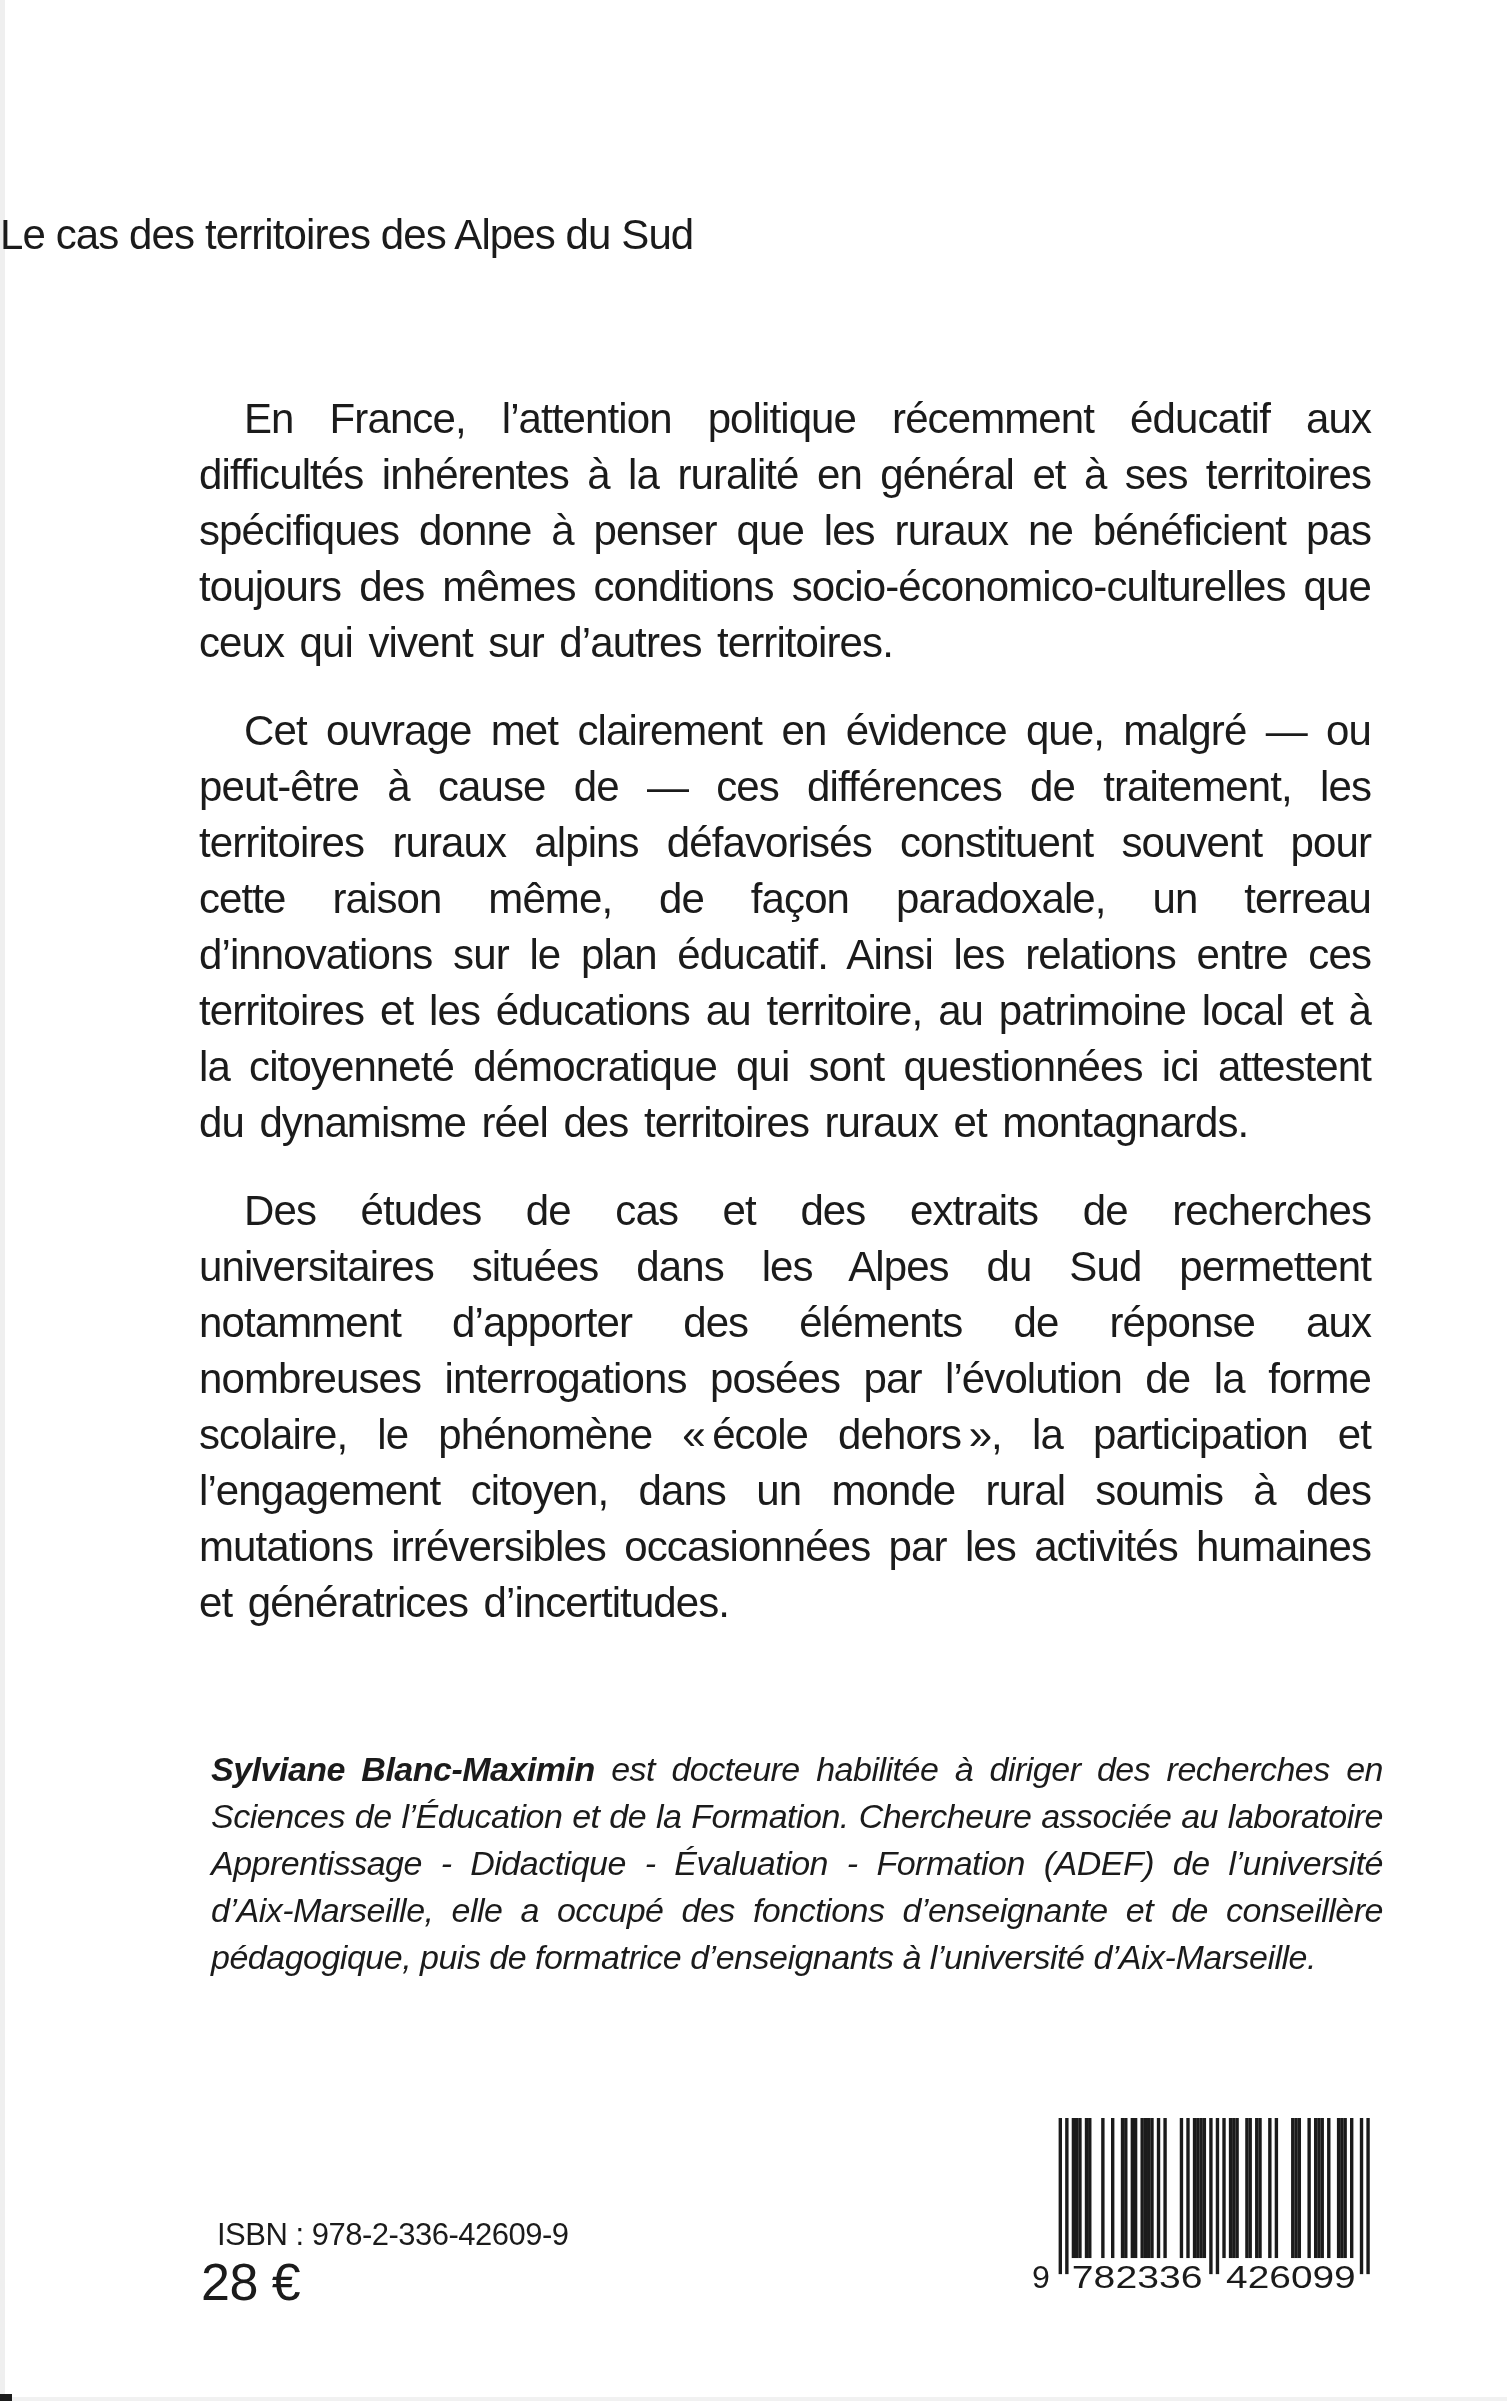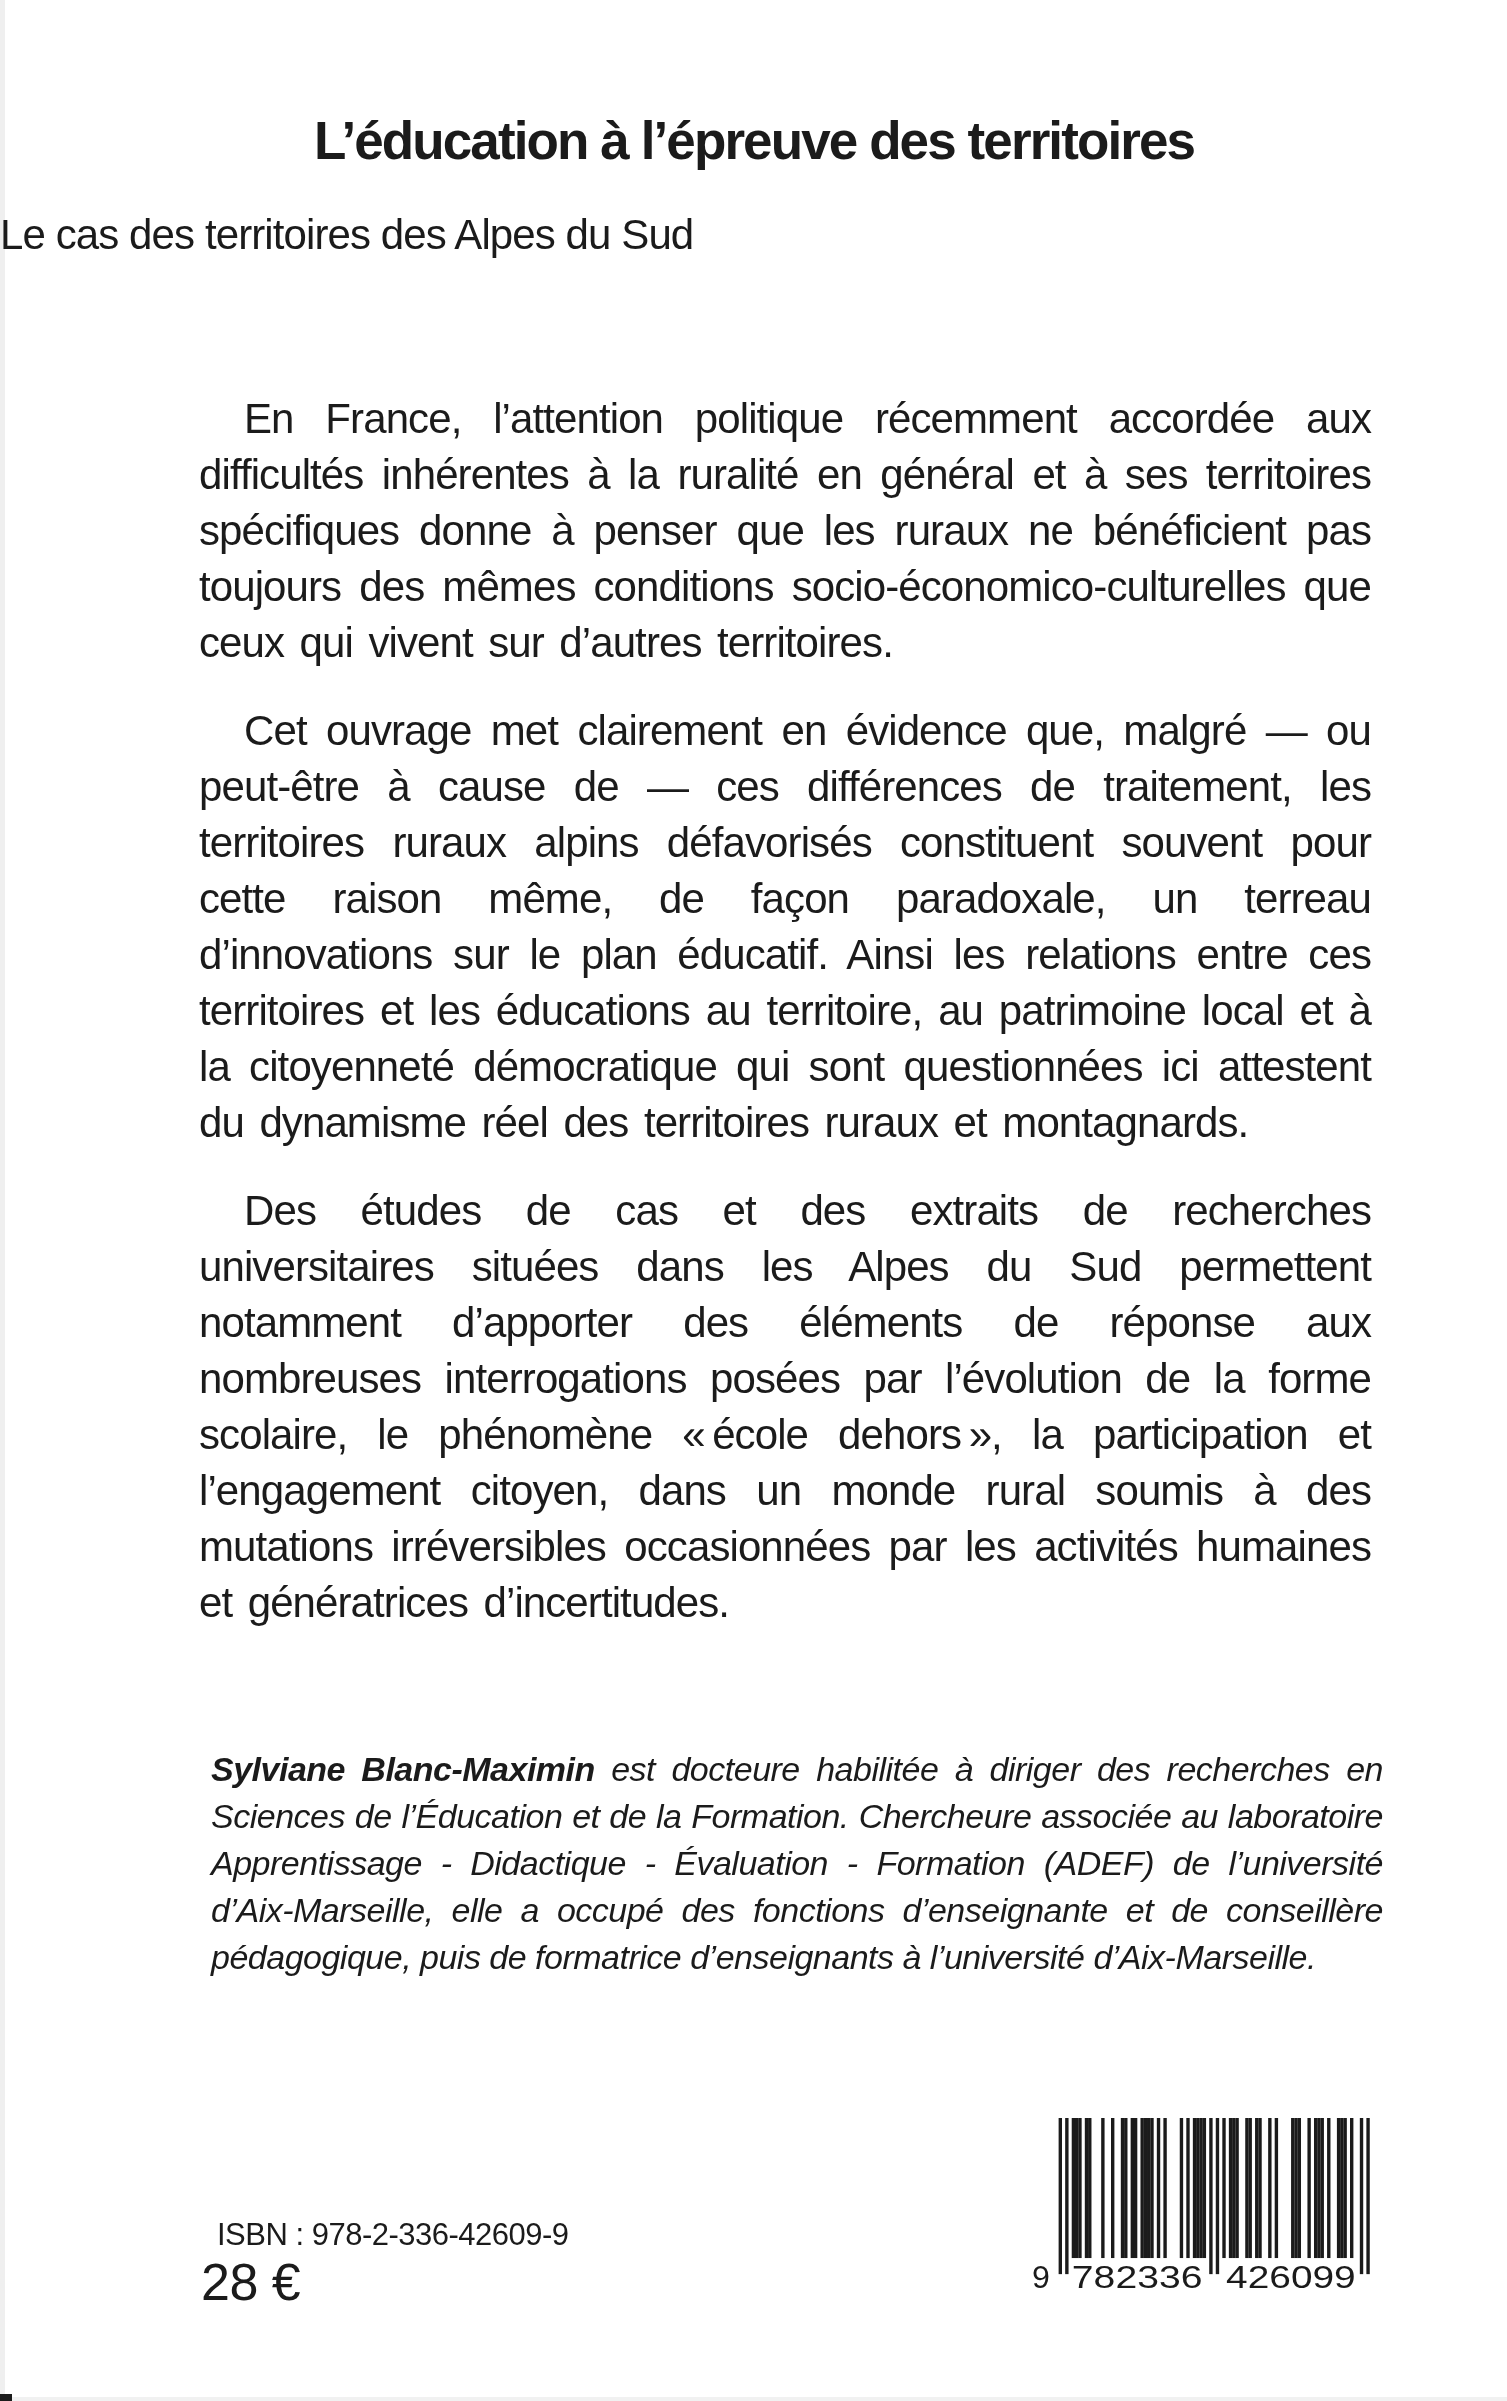"L’éducation à l’épreuve des territoires" h1.title { html: <h1>L’éducation à l’épreuve des territoires</h1> -> none }
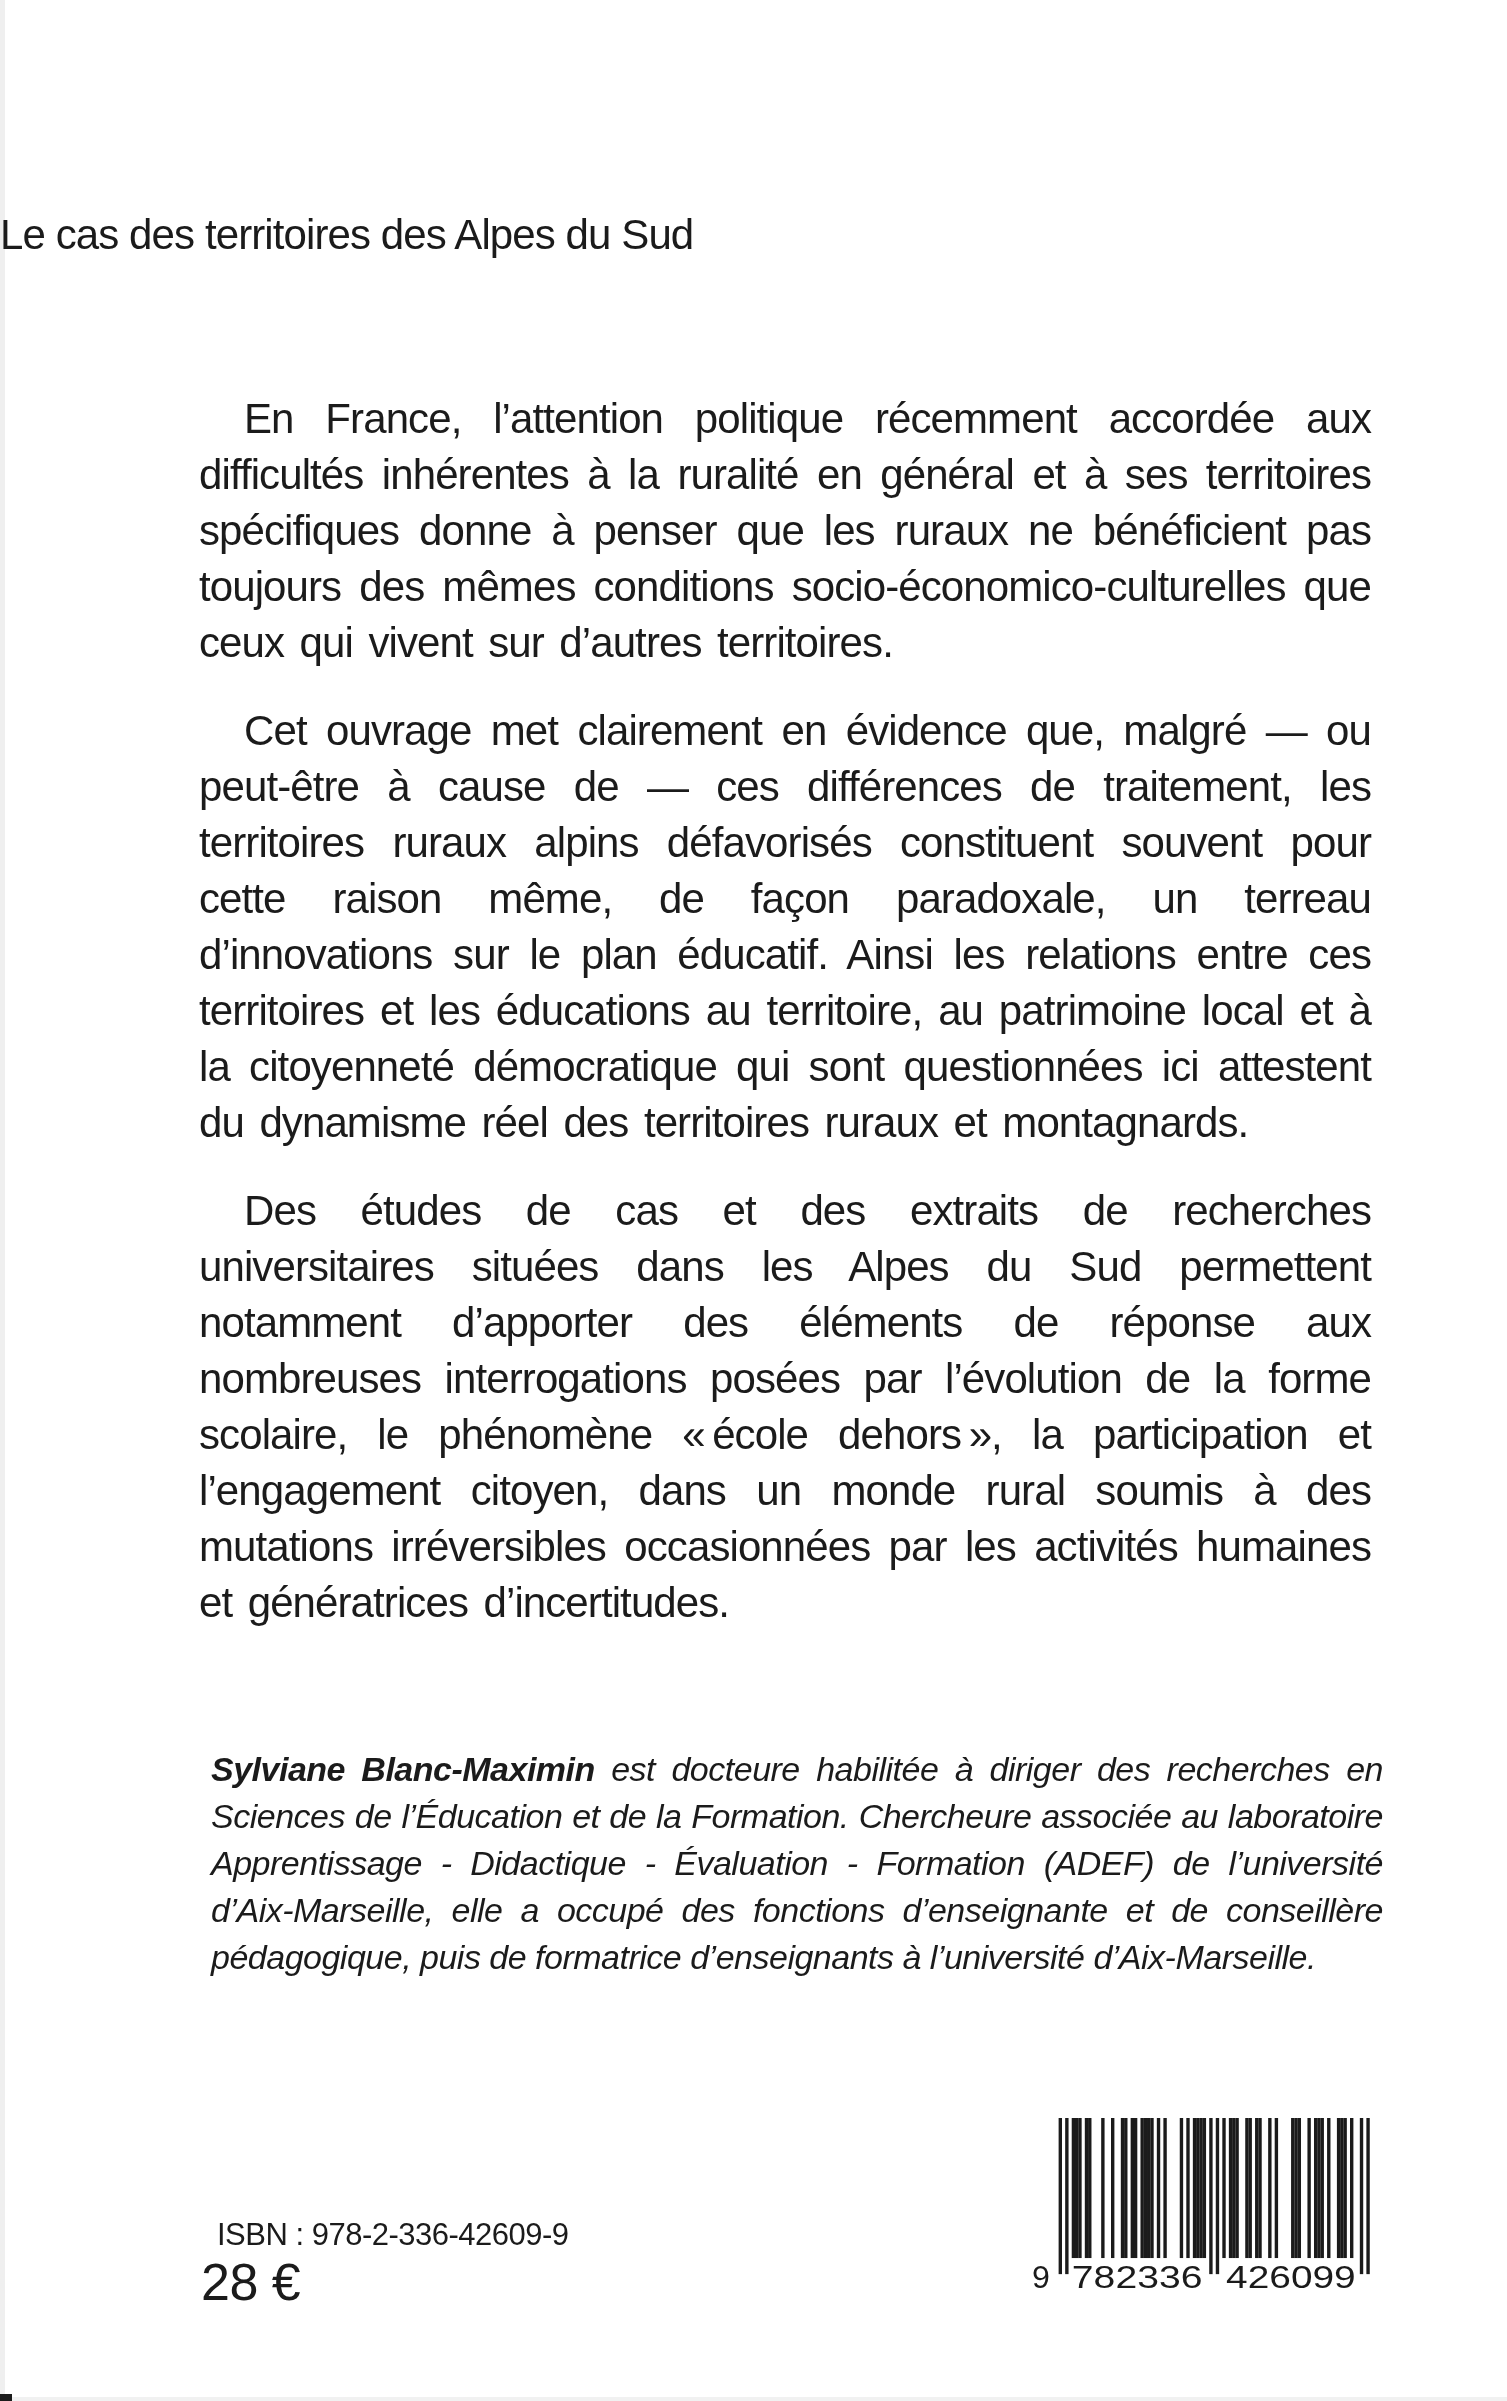"En France, l’attention politique" p { text: accordée -> éducatif }
